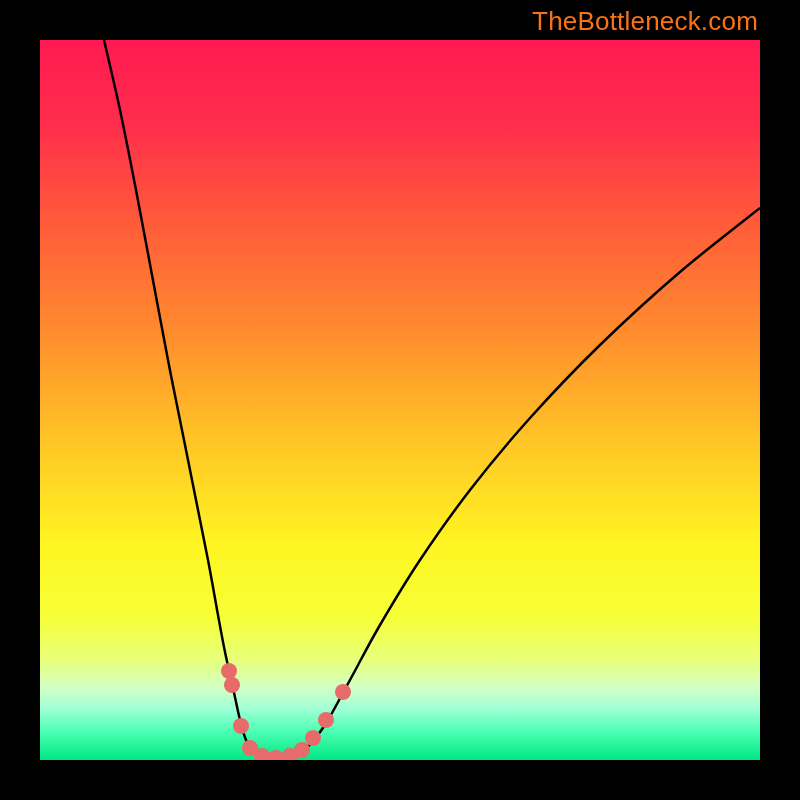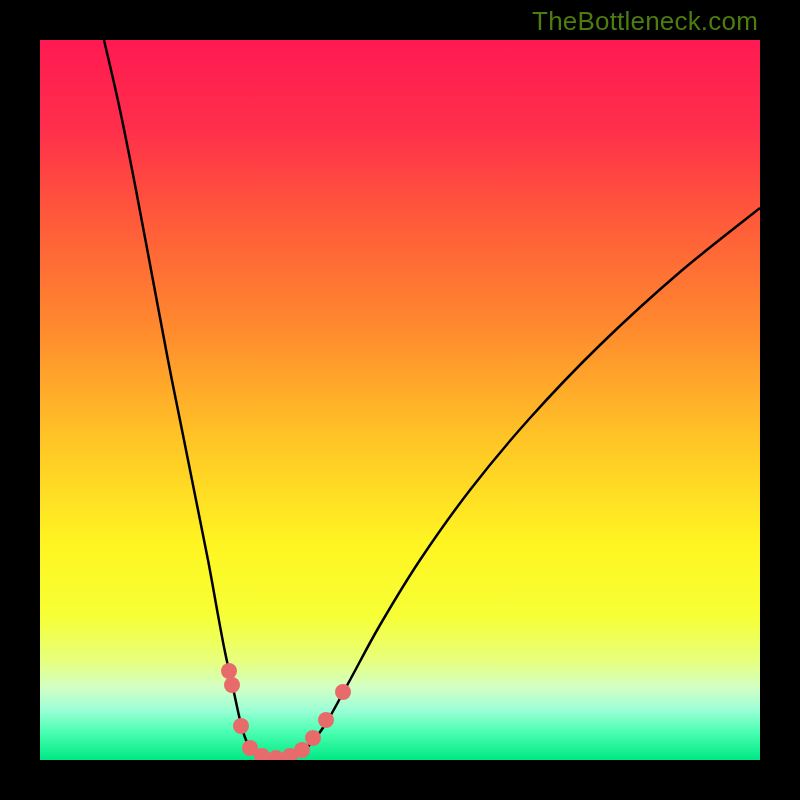"TheBottleneck.com" .watermark { color: #4d7c0f -> #f97316 }
